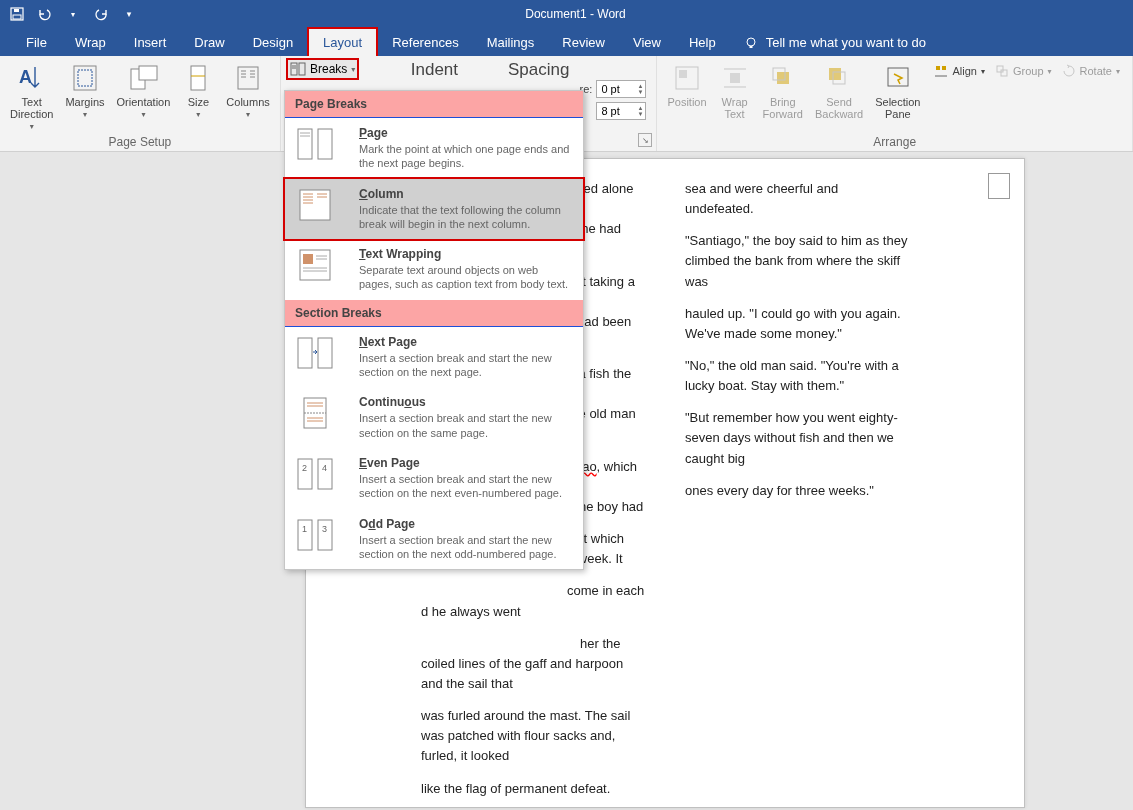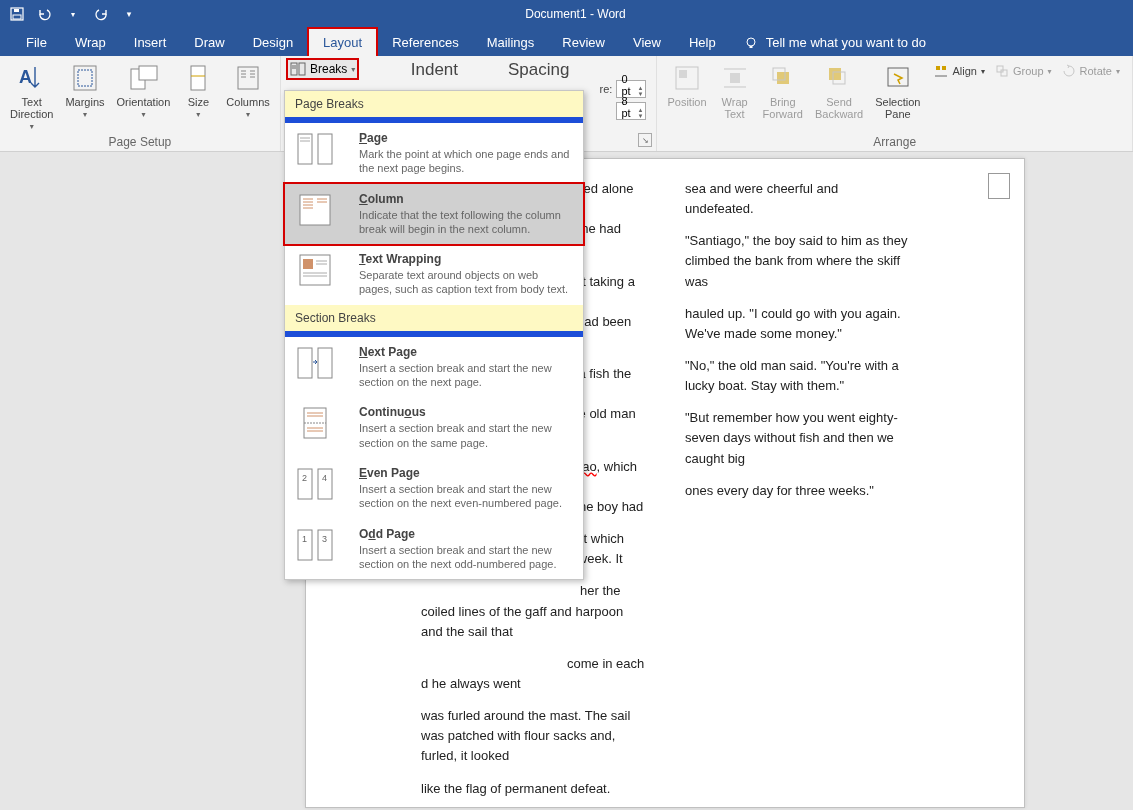"0 pt" .spin { align-items: flex-end -> center; width: 30px -> 50px }
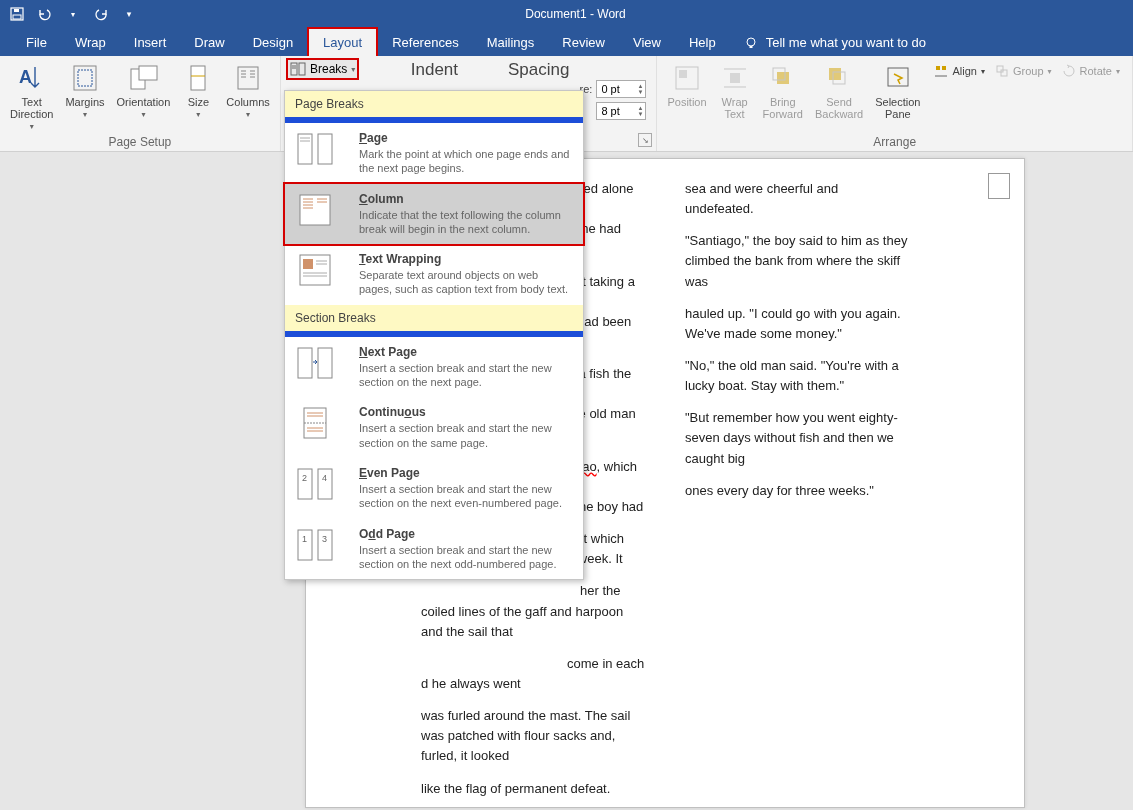"Page Breaks" .dd-header { background: #fef9c3 -> #fca5a5; border-bottom: 6px solid #1d4ed8 -> 1px solid #1d4ed8; font-weight: 400 -> 700 }
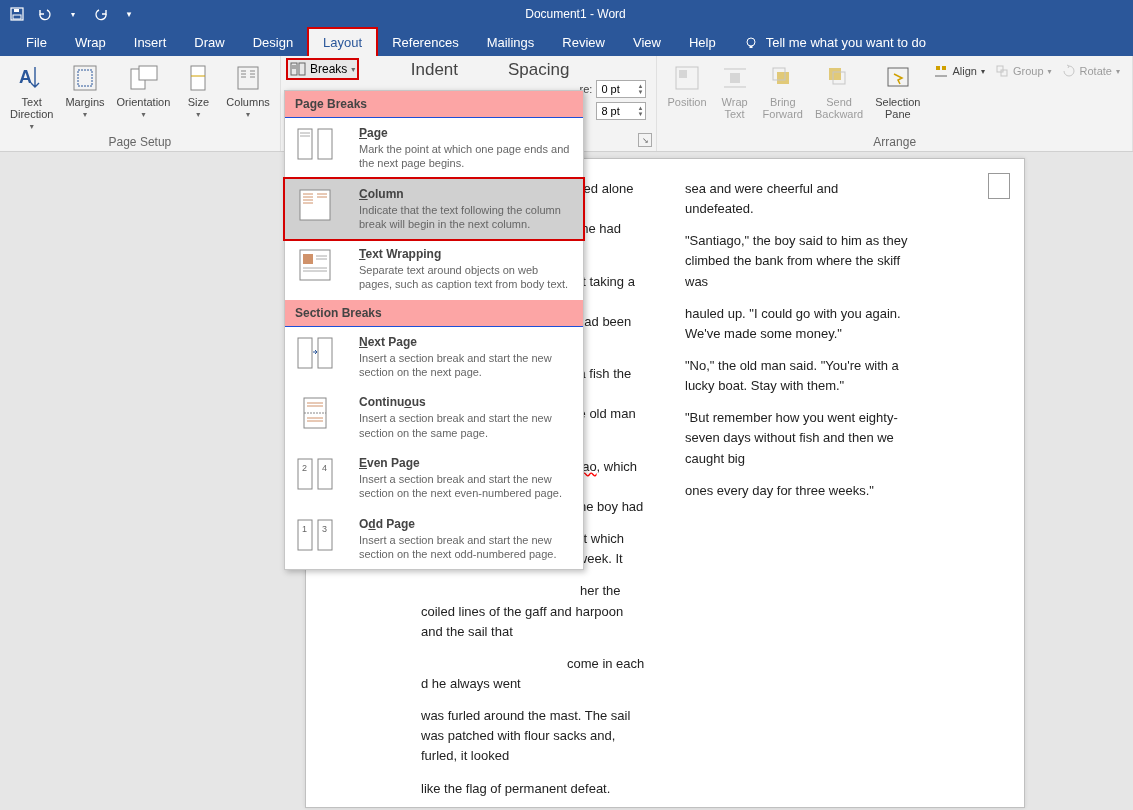"her the coiled lines of" p { order: before "come in each d he" -> after "come in each d he" }
